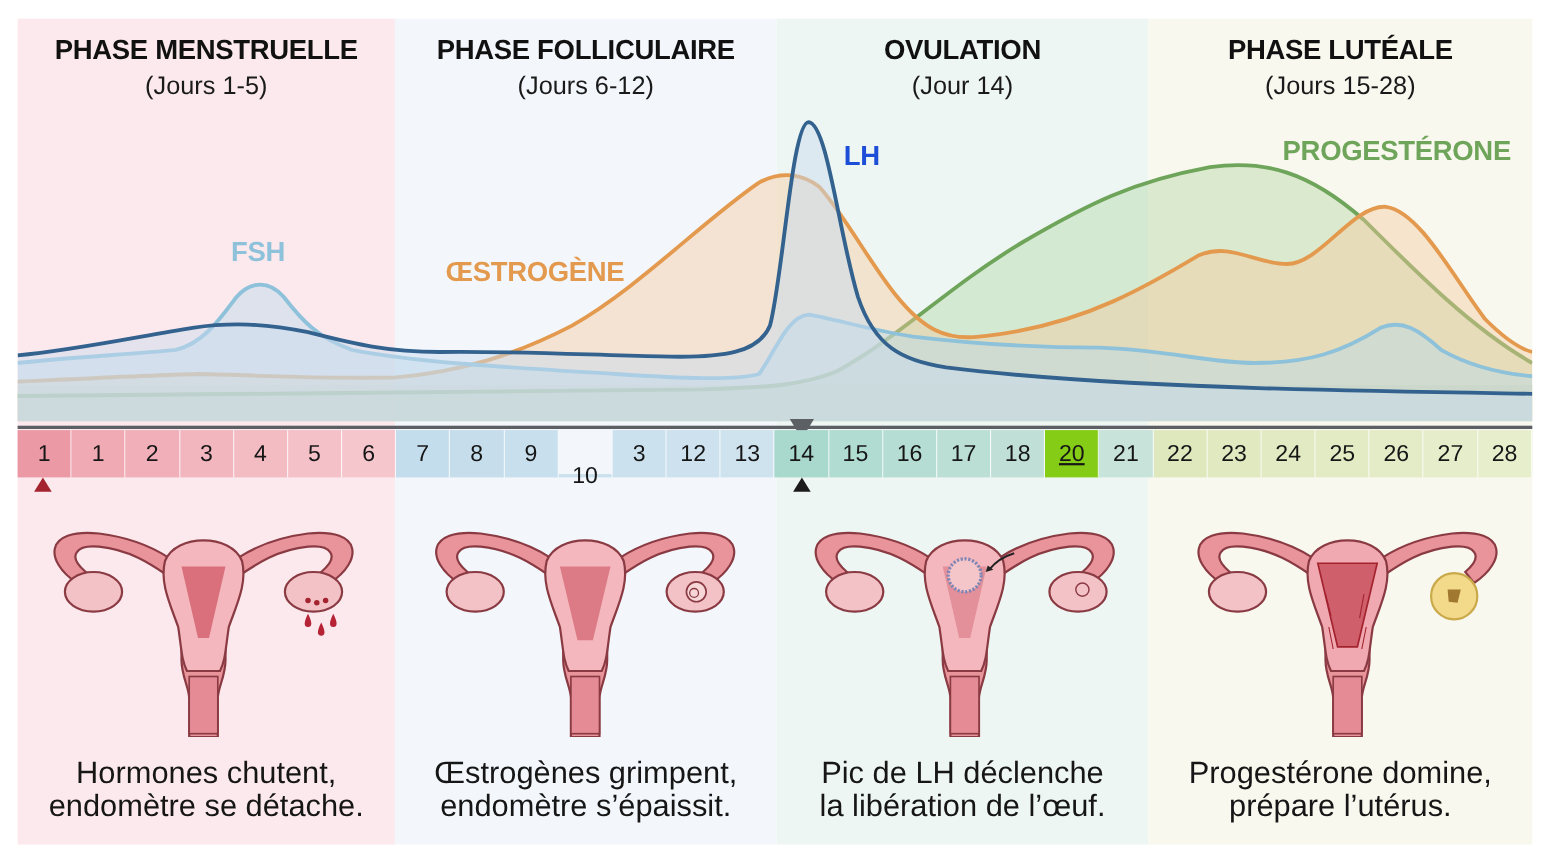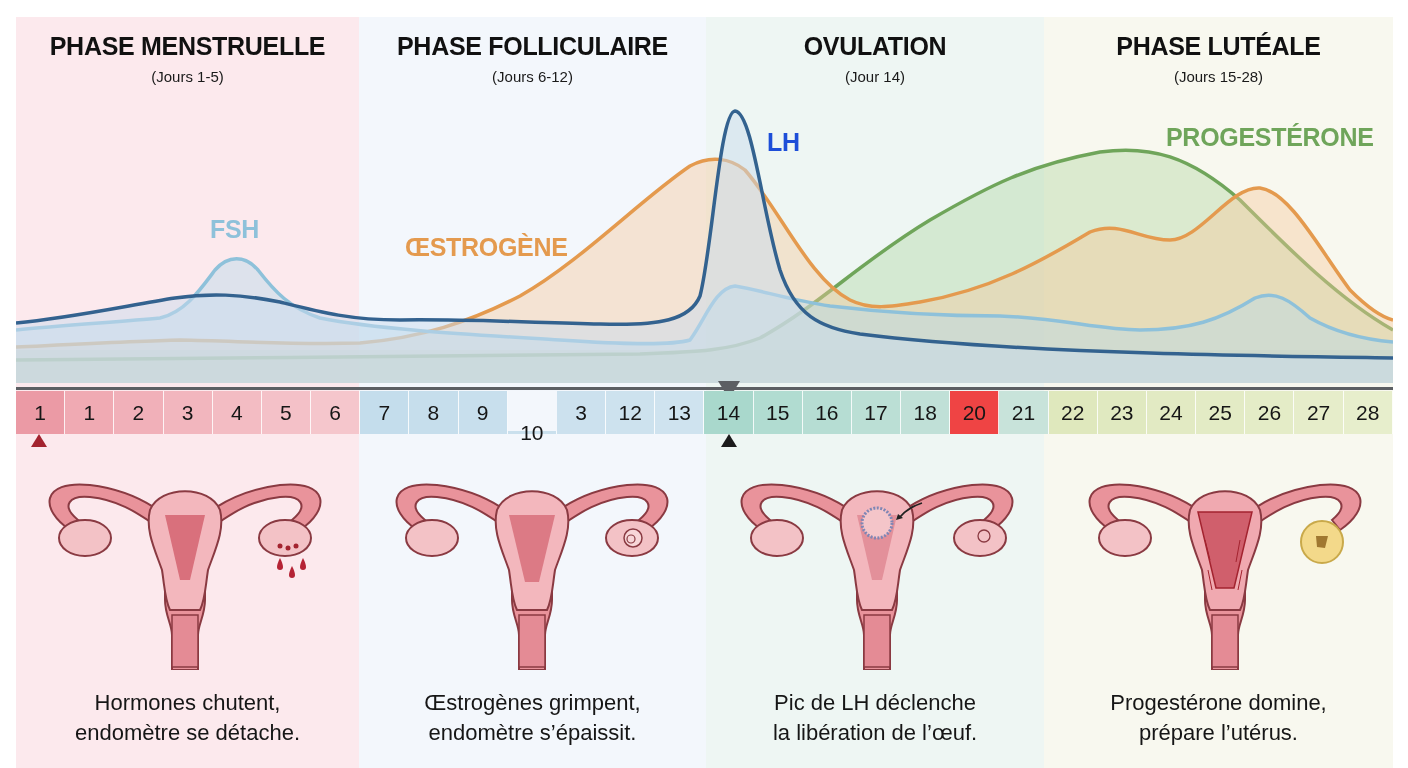"(Jours 1-5)" .phase-days { font-size: 15px -> 23px }
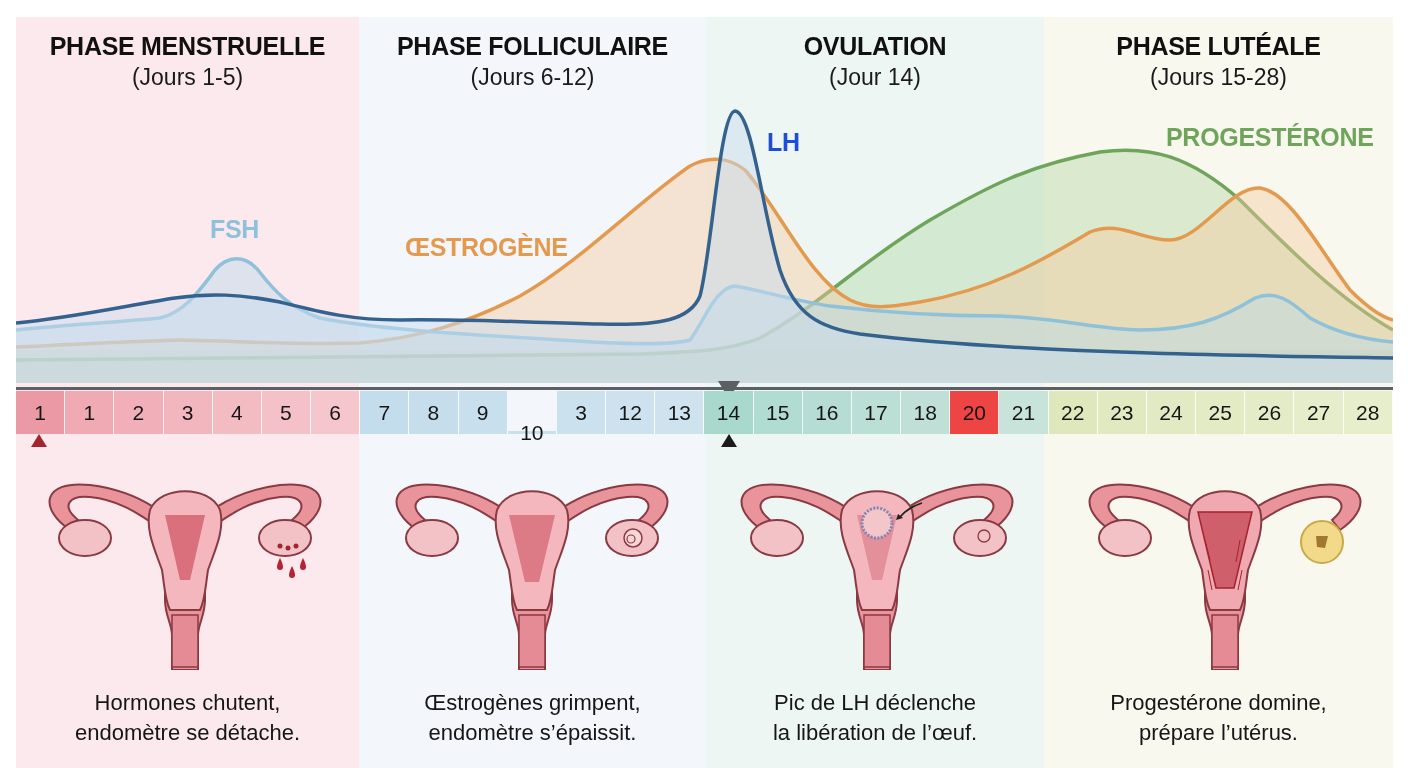"20" div.day-cell { background: #ef4444 -> #84cc16; text-decoration: none -> underline }
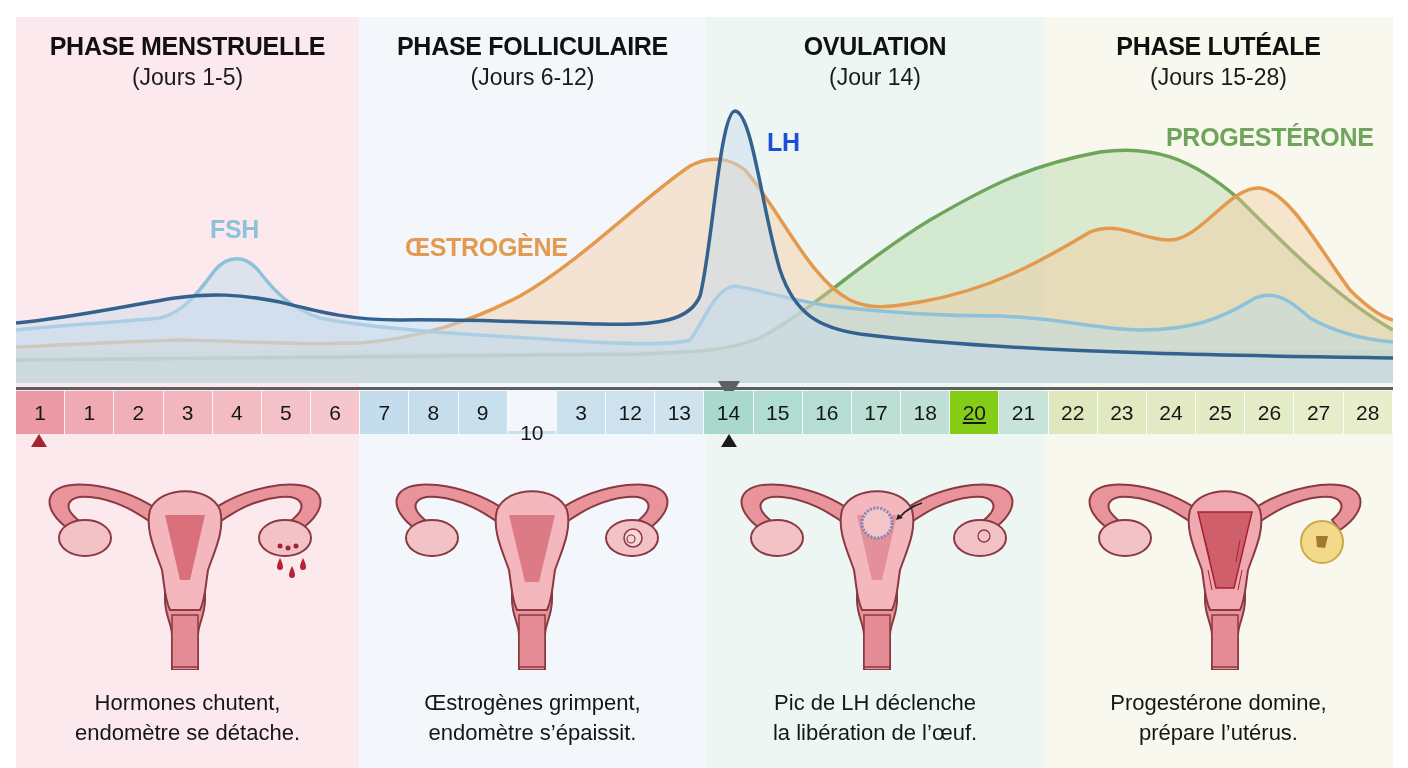"Hormones chutent," .caption { font-size: 22px -> 28px }
